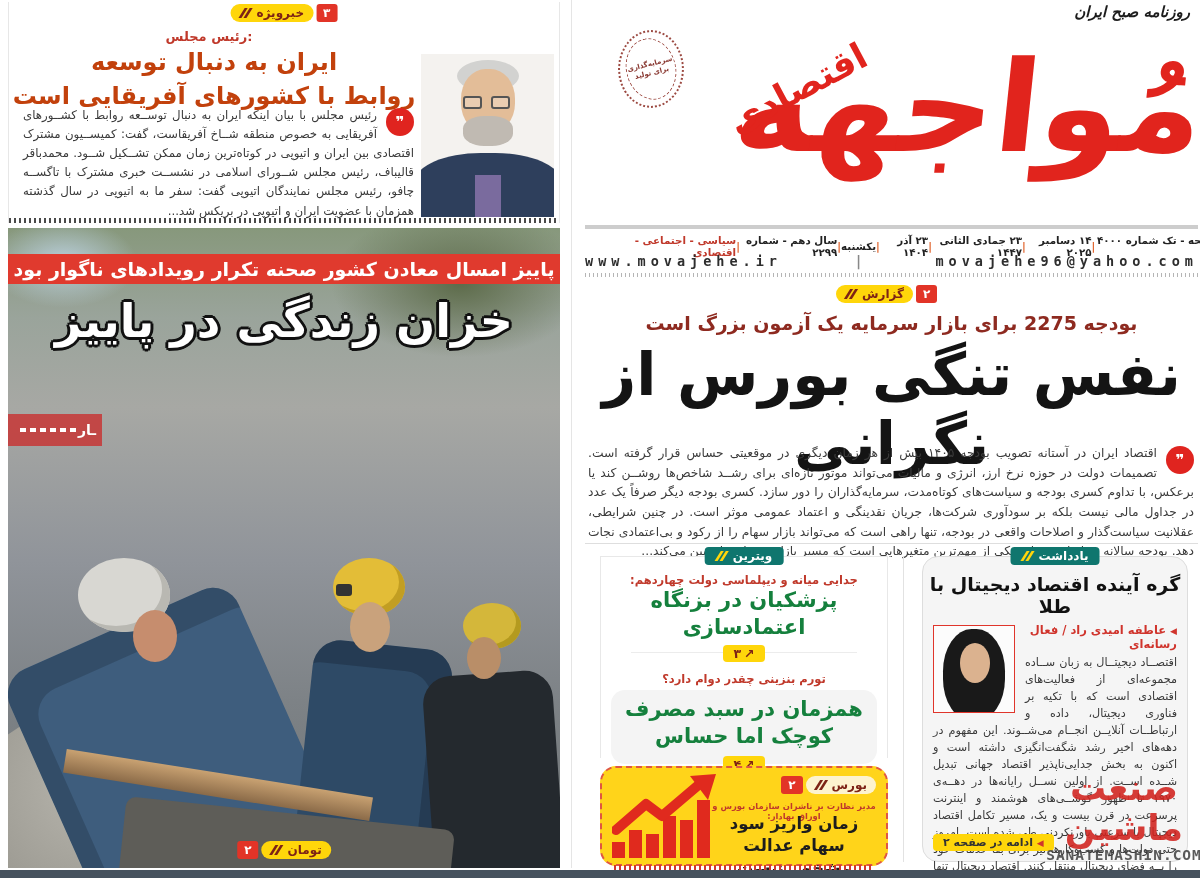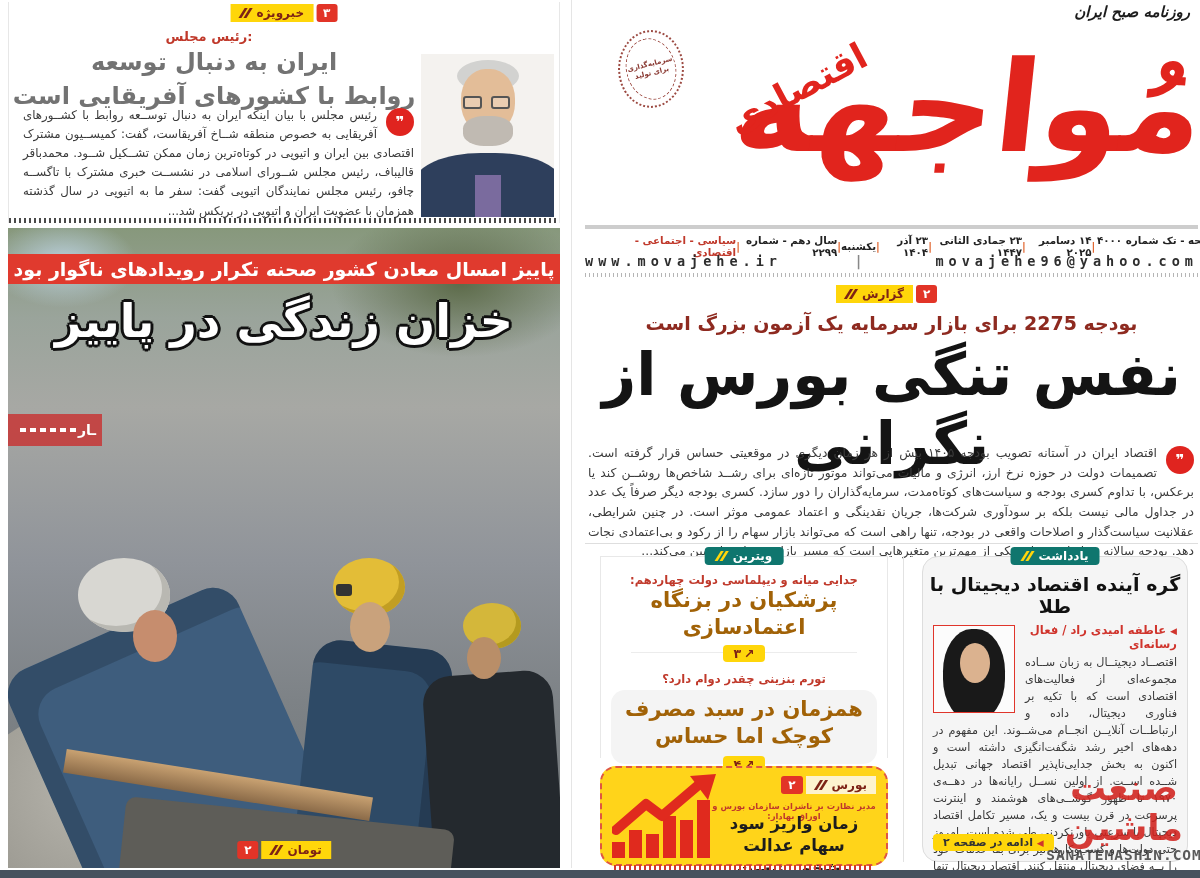"خبرویژه" .ybadge { border-radius: 0 -> 9px }
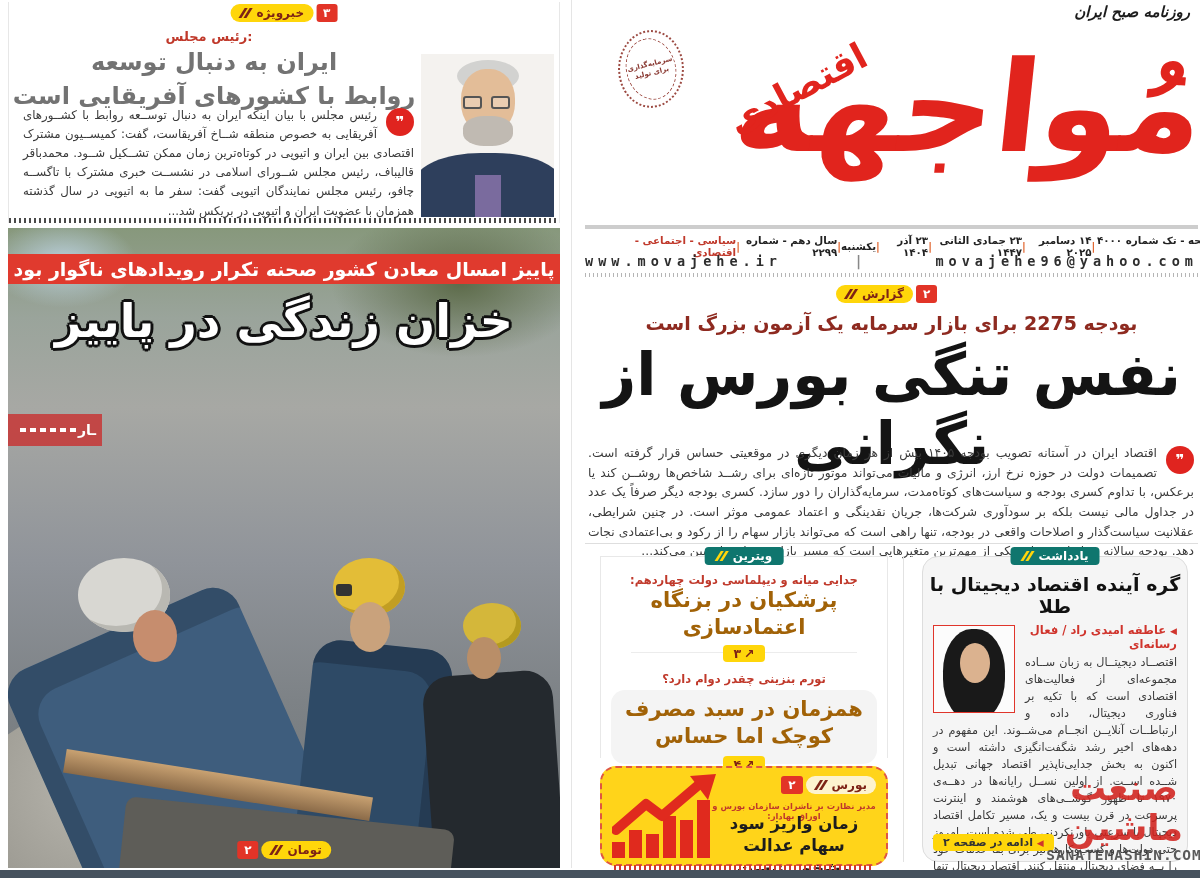"ایران به دنبال توسعه" #special-headline { color: #737373 -> #c2410c }
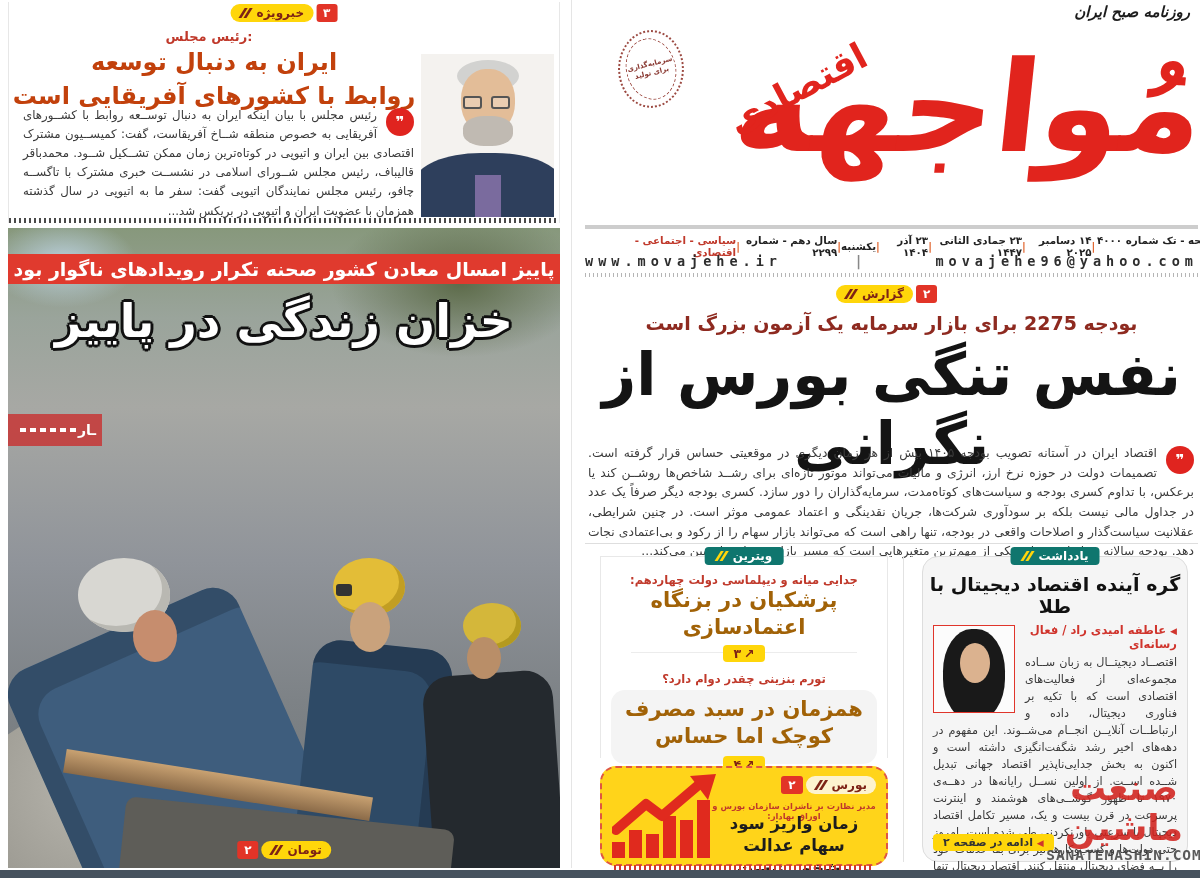"پزشکیان در بزنگاه اعتمادسازی" .v-headline { color: #a16207 -> #15803d }
